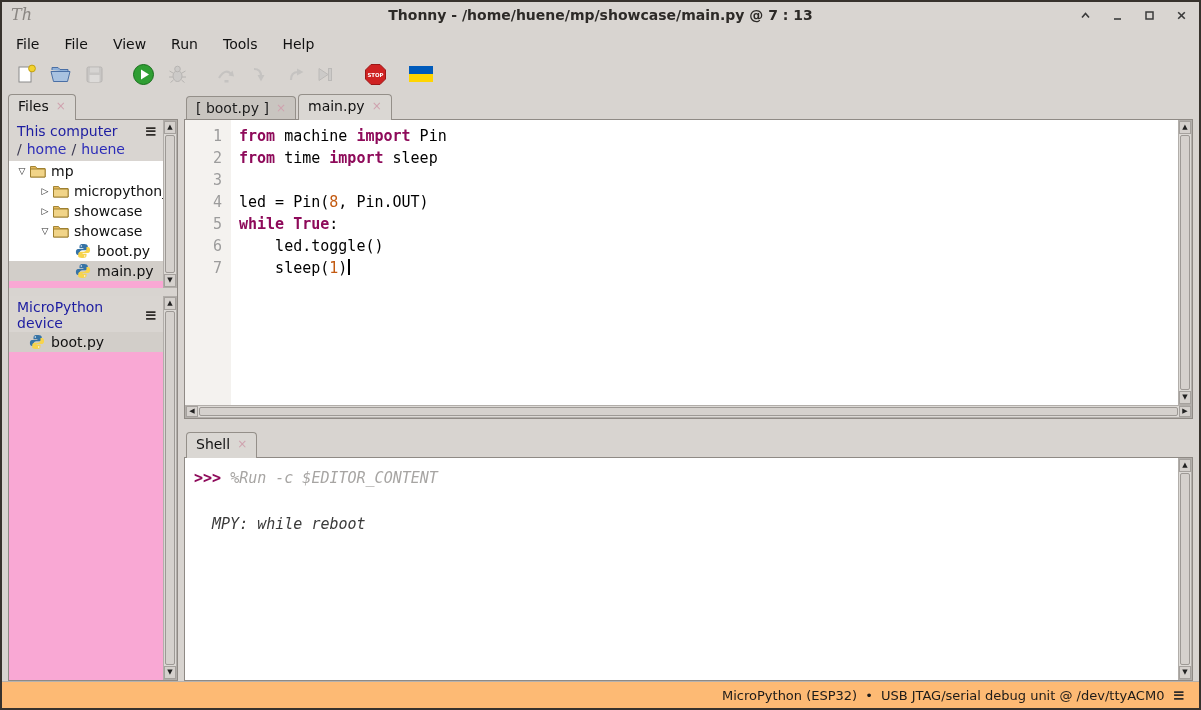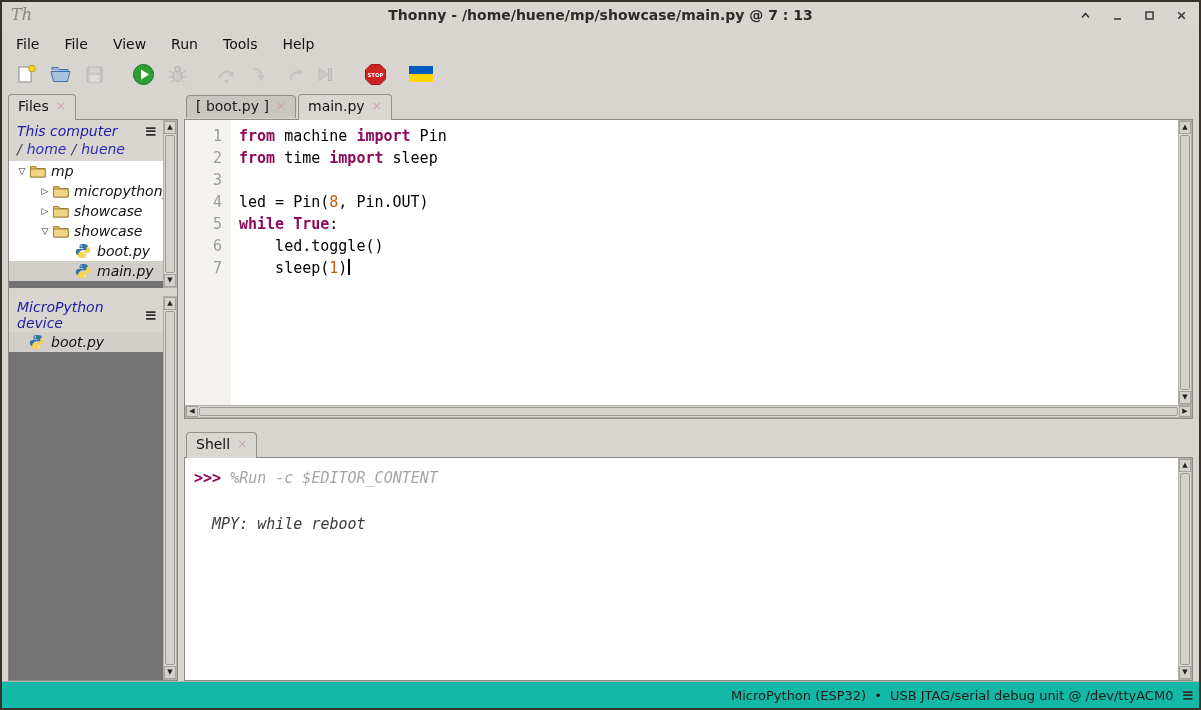"Files" .tabrow { align-items: center -> flex-end }
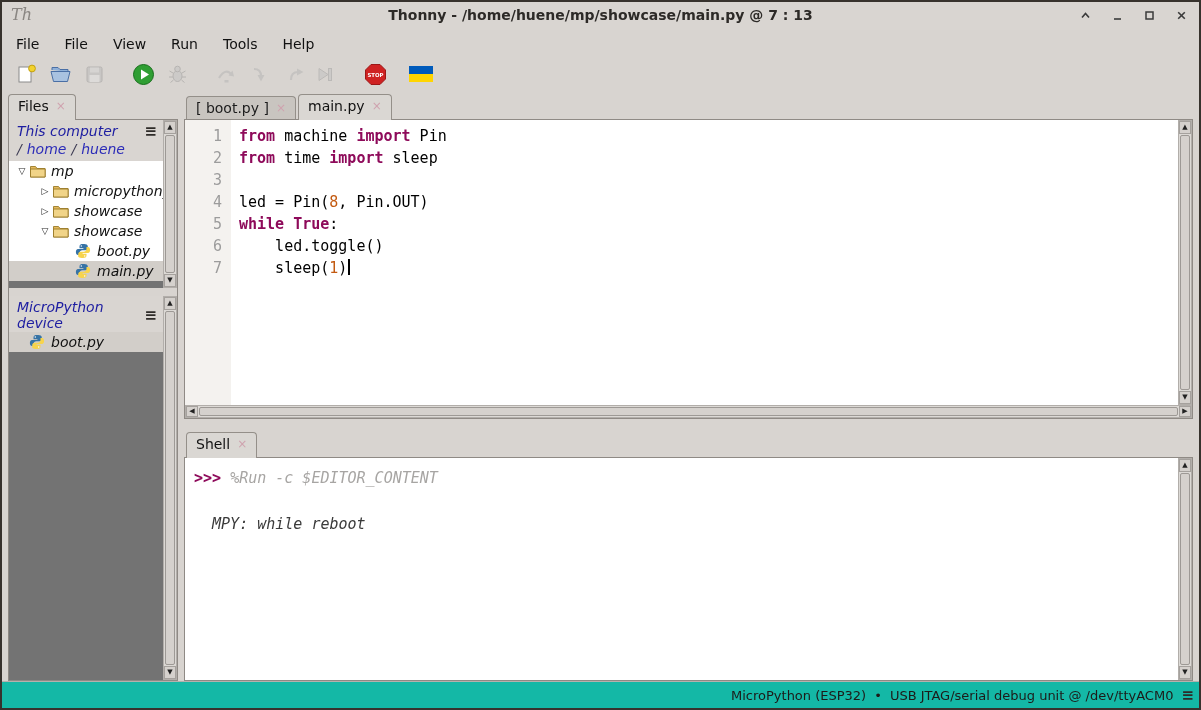"This computer" .fsec-content { background: #737373 -> #f9a8d4; font-style: italic -> none }
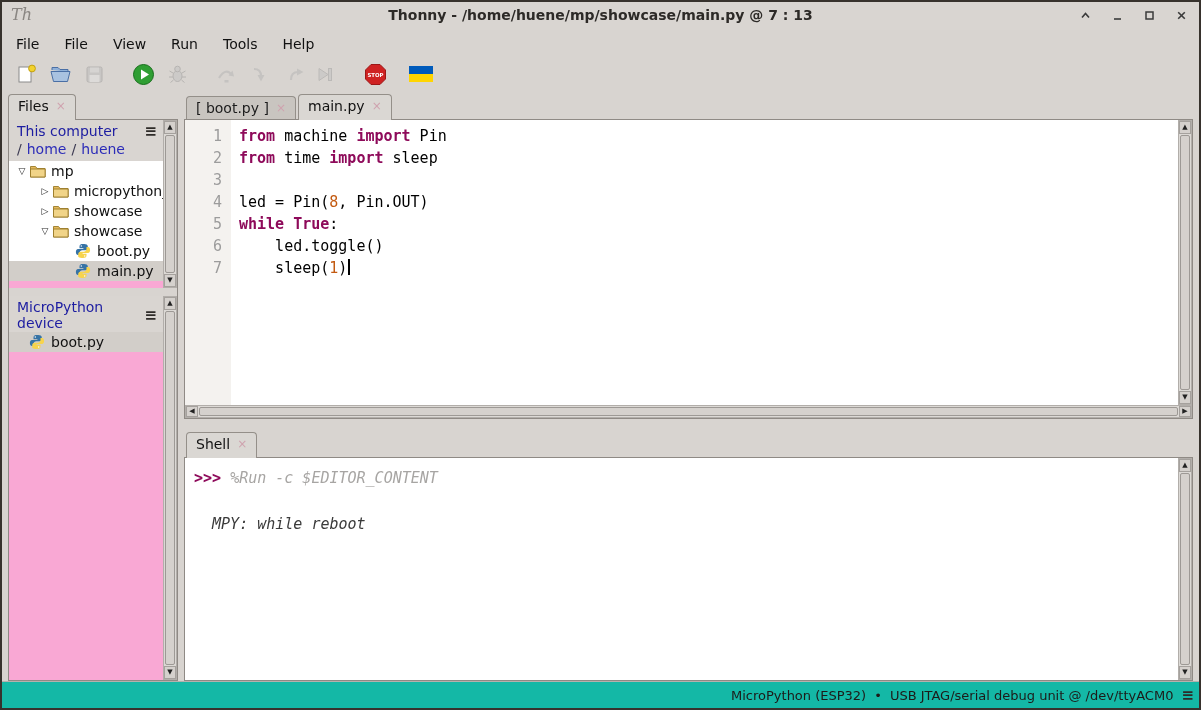"MicroPython (ESP32)" .statusbar { background: #14b8a6 -> #fdba74; padding-right: 3px -> 12px }
